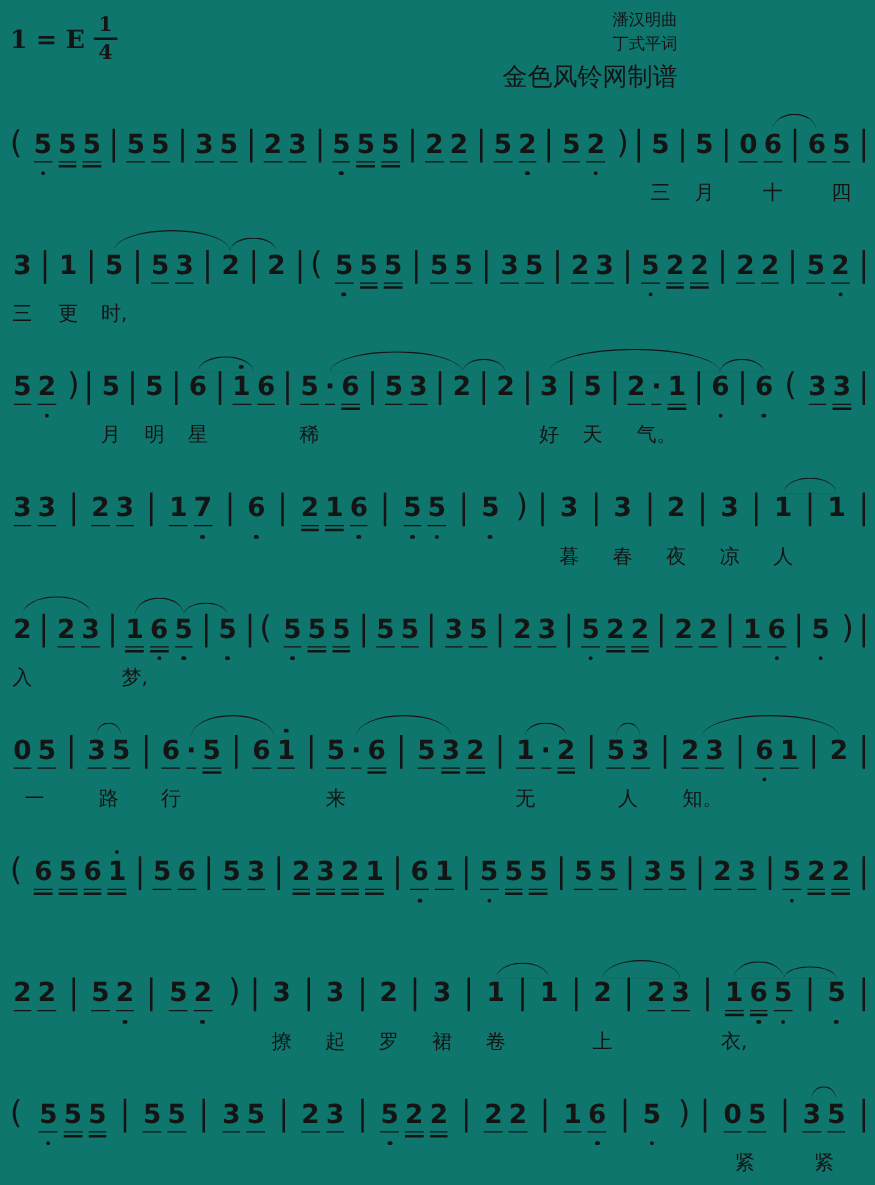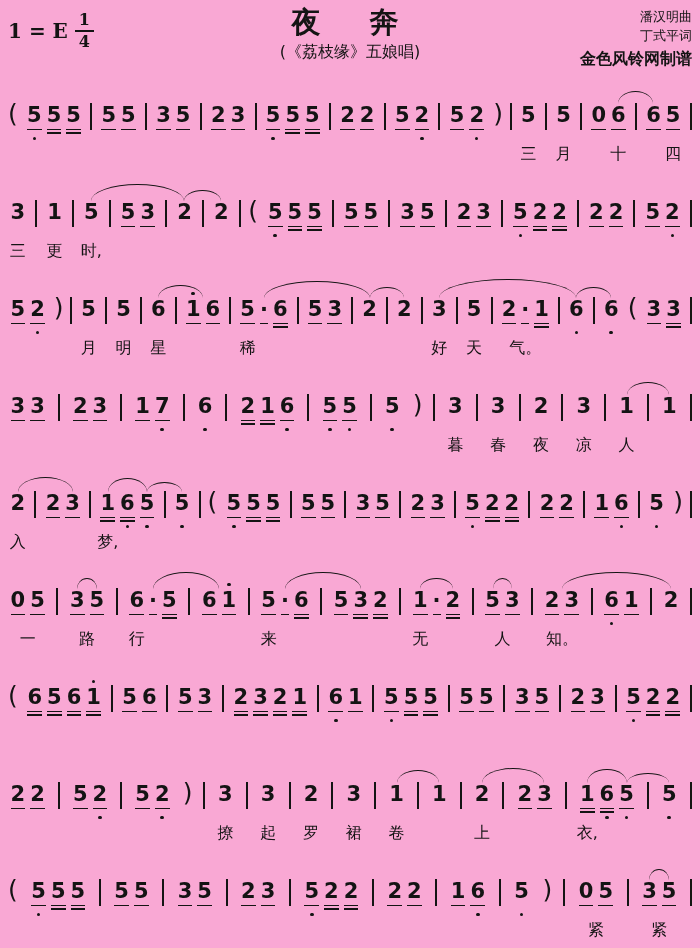"1 = E" .sheet { background: #f9a8d4 -> #0f766e }
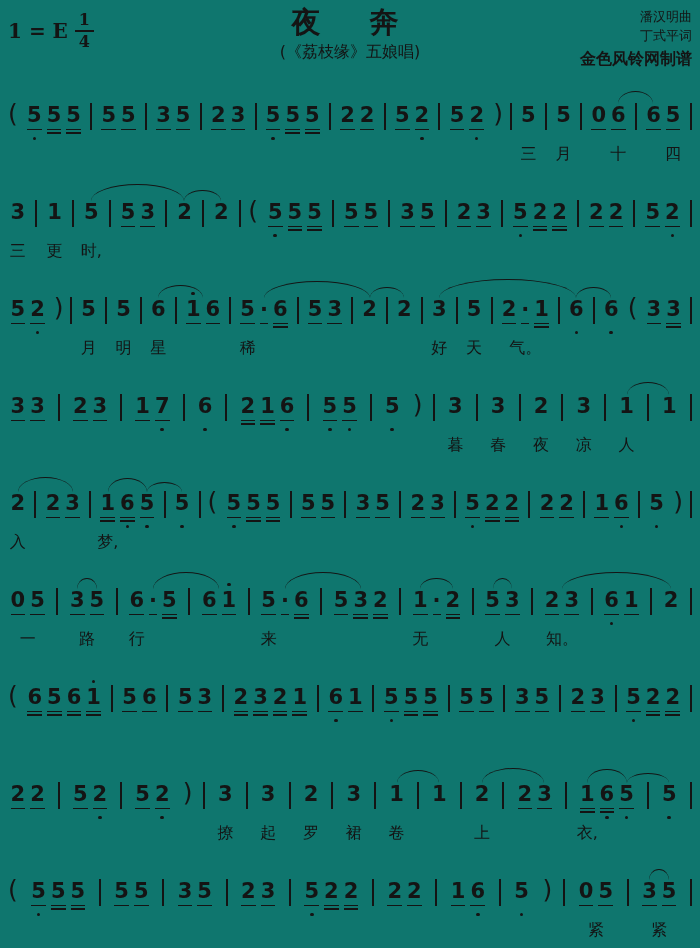"夜 奔" div.titleblock { html: <div> <div>夜 奔</div> <div>(《荔枝缘》五娘唱)</div> </div> -> none }
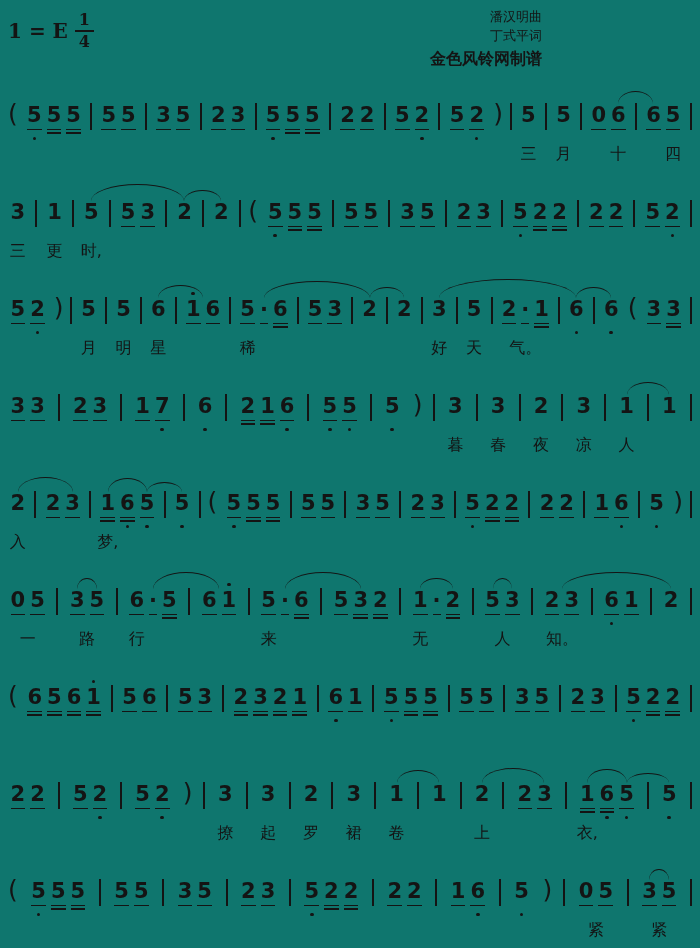"金色风铃网制谱" .credit-big { font-size: 16px -> 20px; font-weight: 700 -> 400 }
